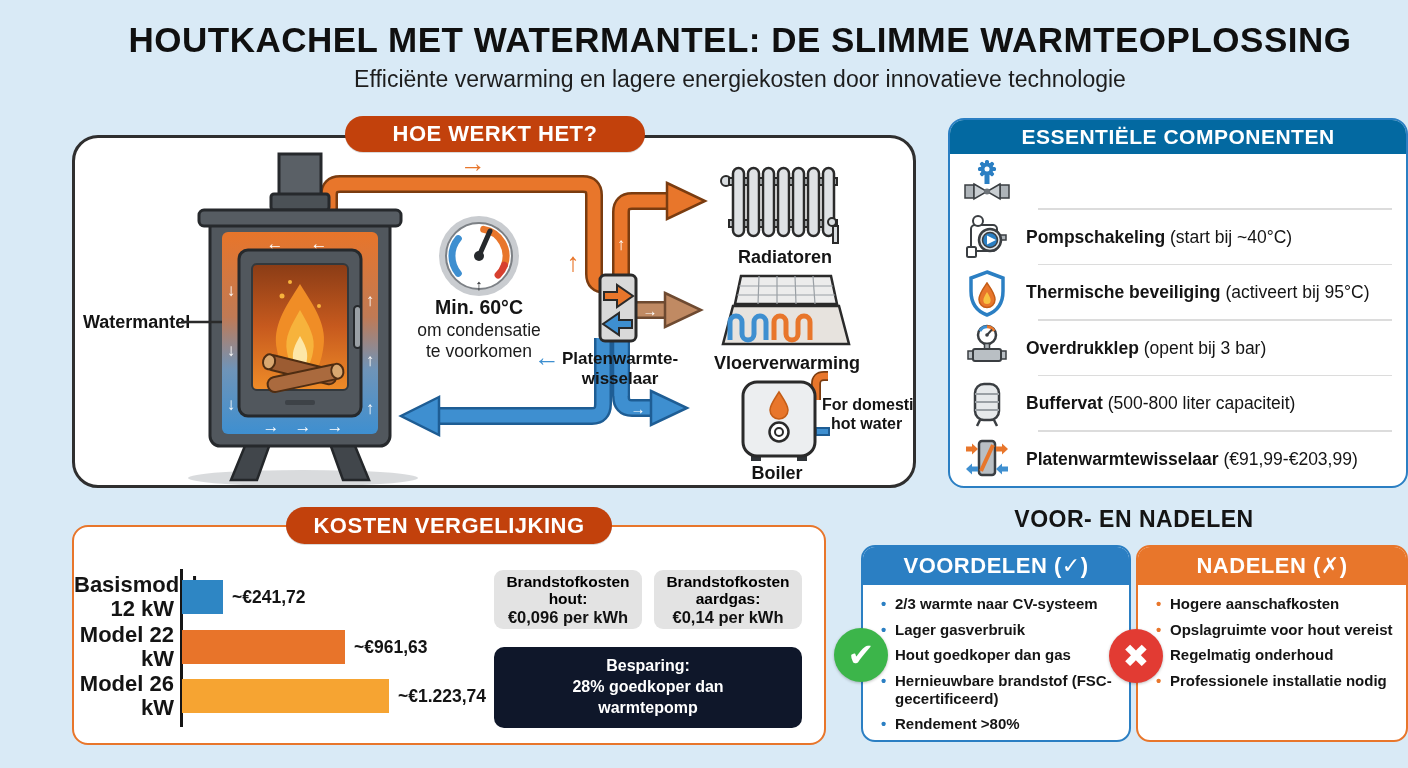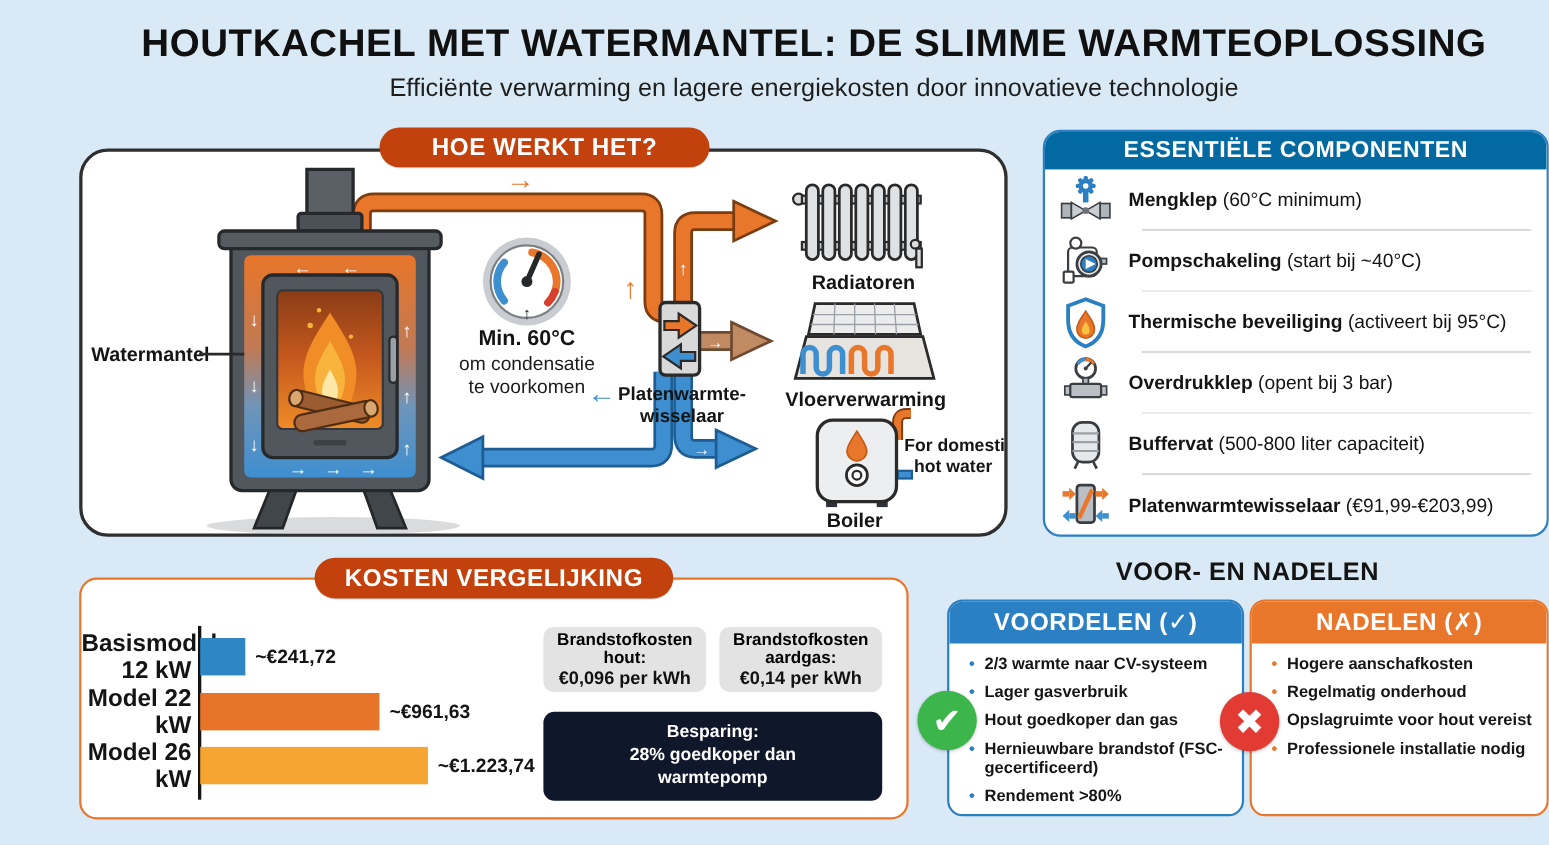"Mengklep (60°C minimum)" span.component-text { html: <span><span>Mengklep</span> <span>(60°C minimum)</span></span> -> none }
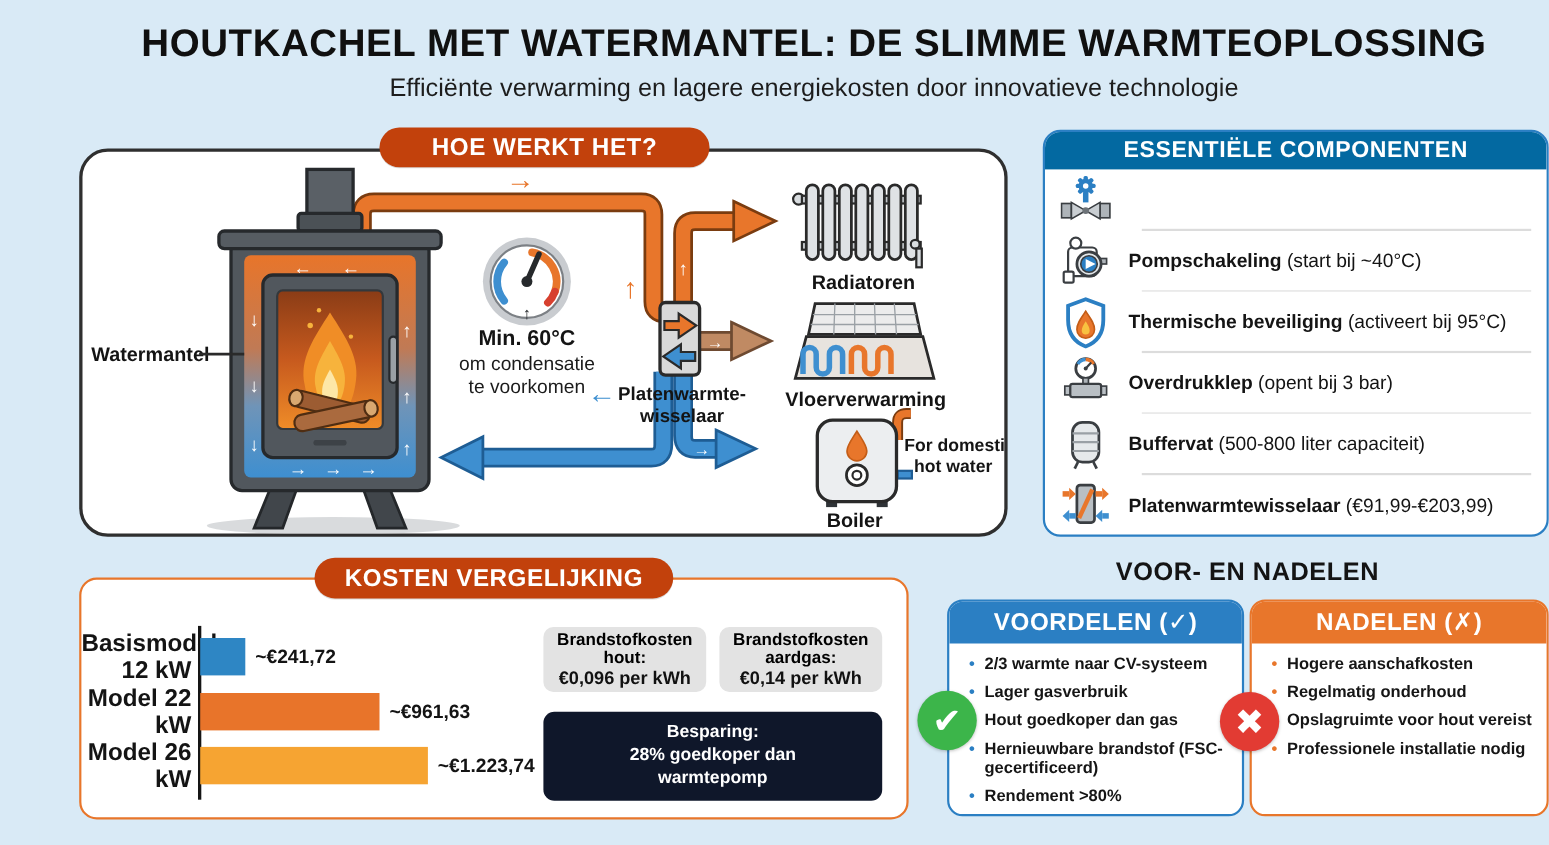"Regelmatig onderhoud" li.pc-item { order: before "Opslagruimte voor hout vereist" -> after "Opslagruimte voor hout vereist" }
